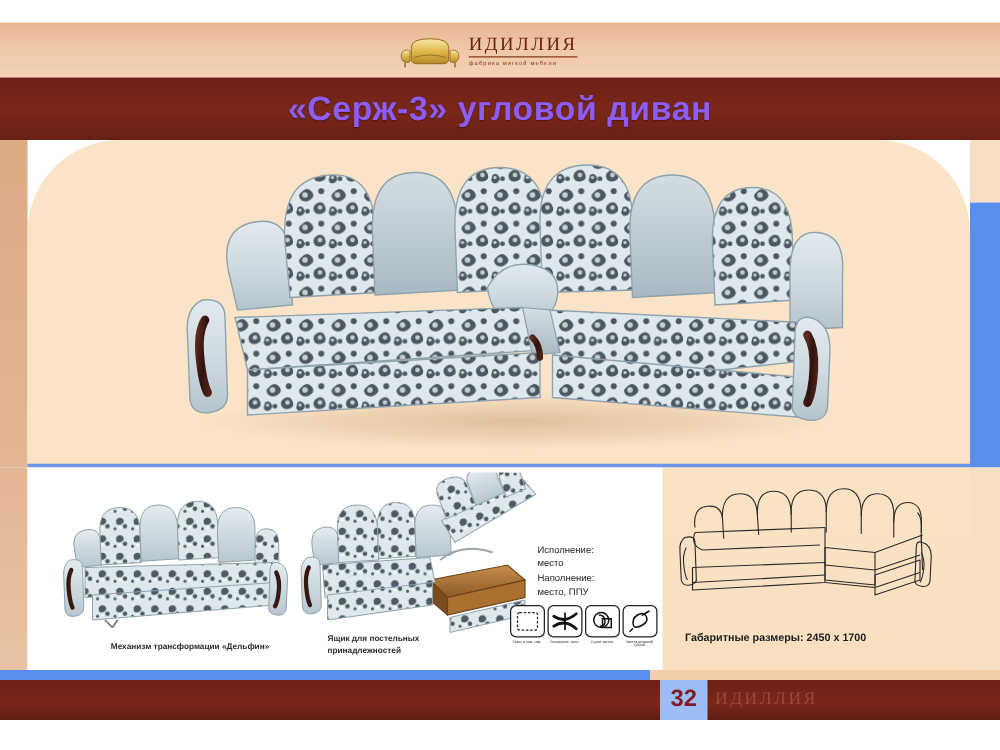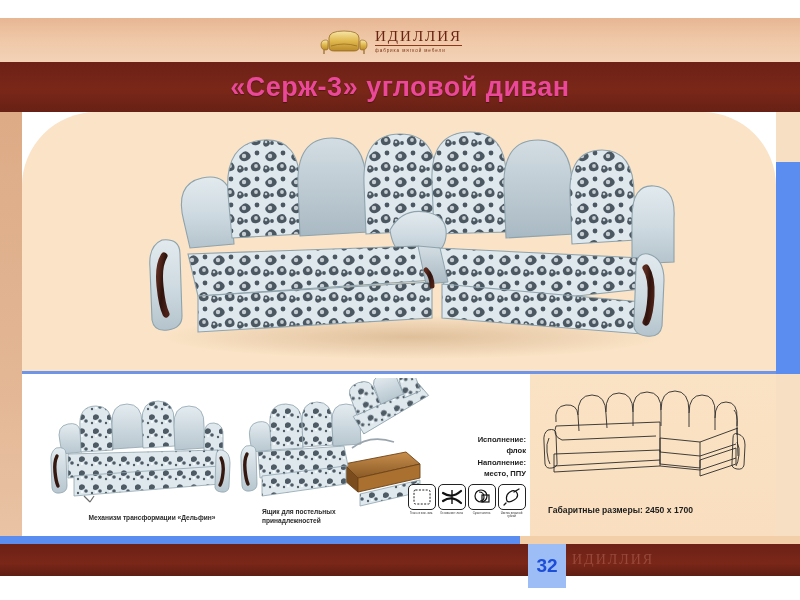"«Серж-3» угловой диван" .title-text { color: #ec4899 -> #8b5cf6 }
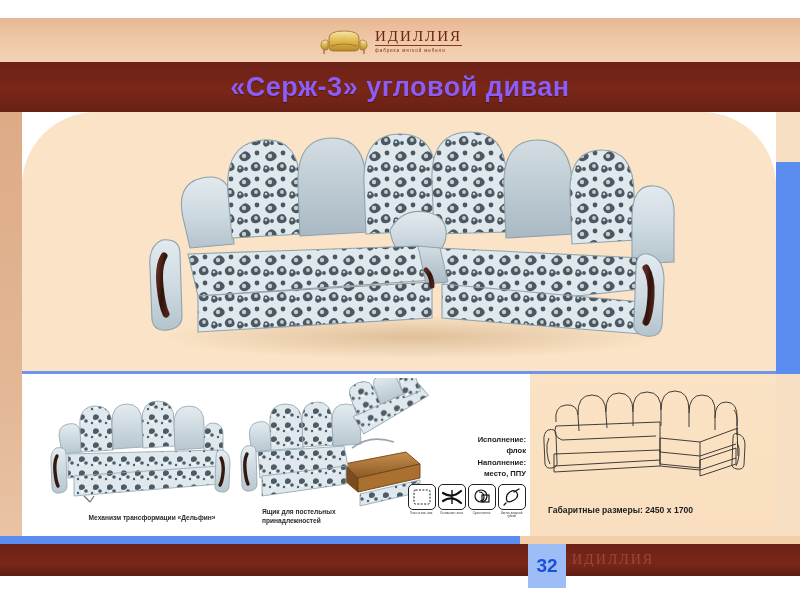"Исполнение:" .spec { font-weight: 700 -> 400; text-align: right -> none }
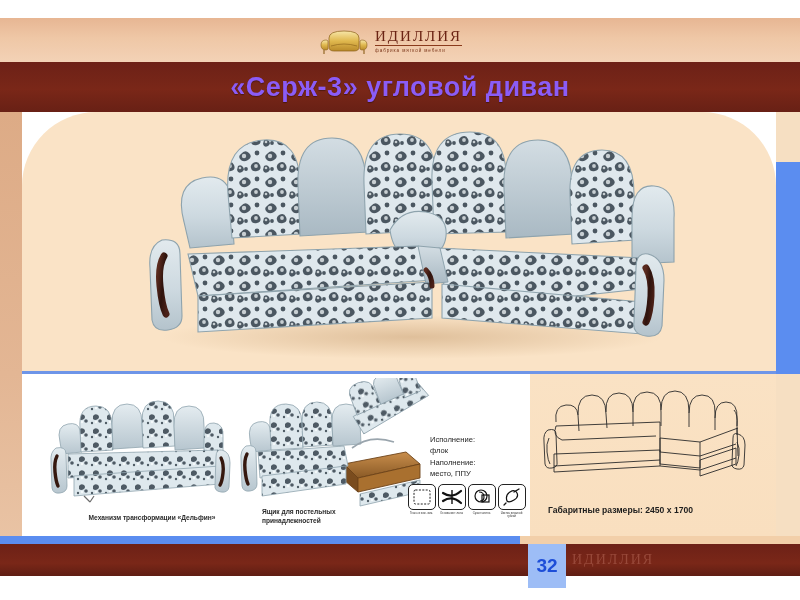"флок" span.val { text: флок -> место }
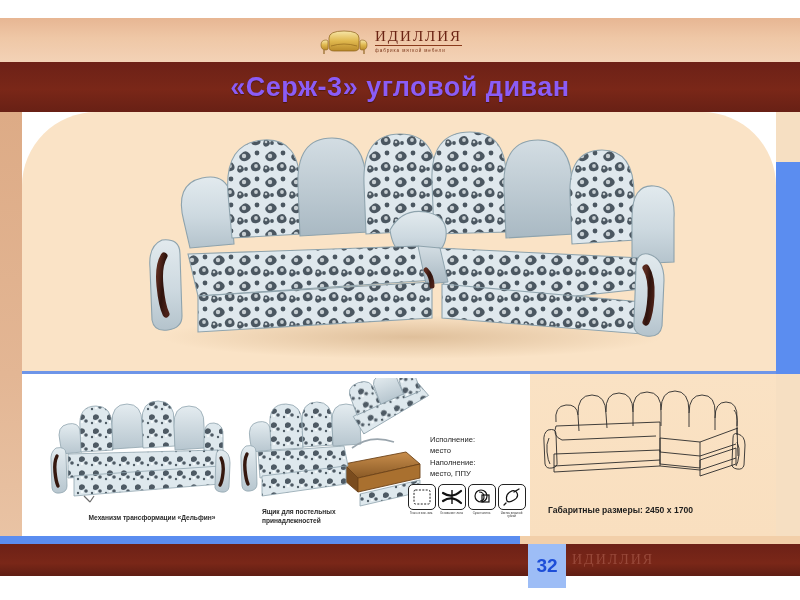"32" .page-badge { color: #1d4ed8 -> #7f1d1d; height: 44px -> 32px }
